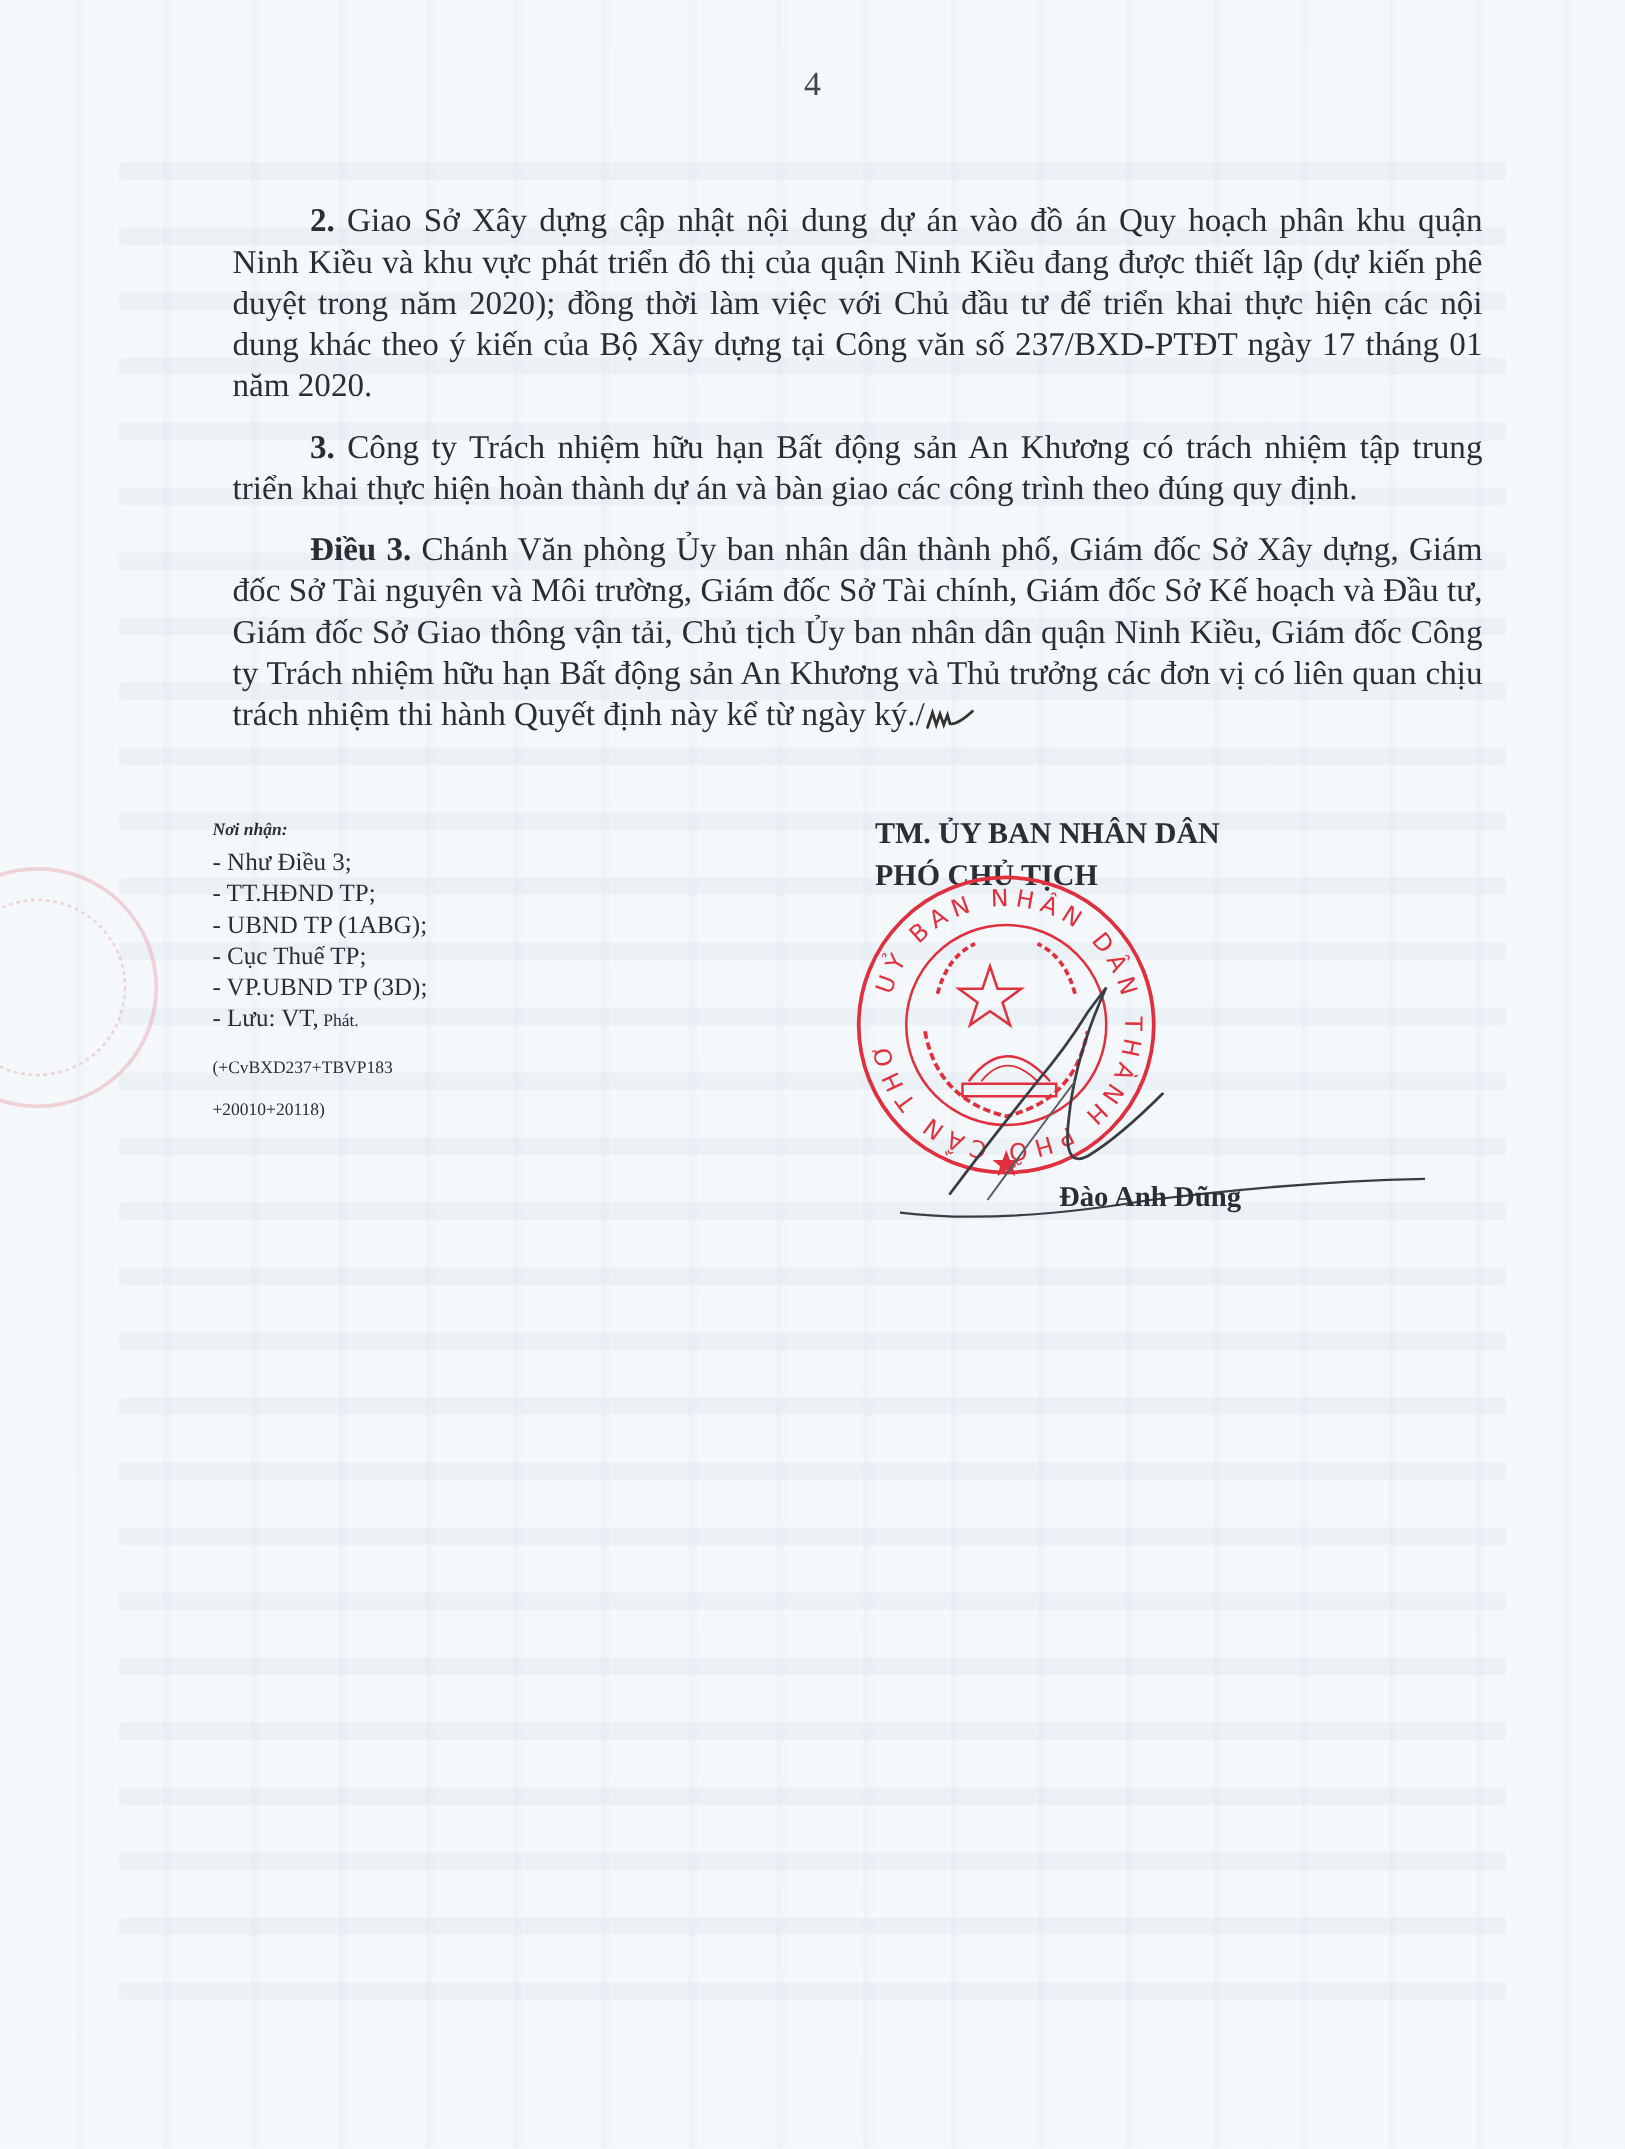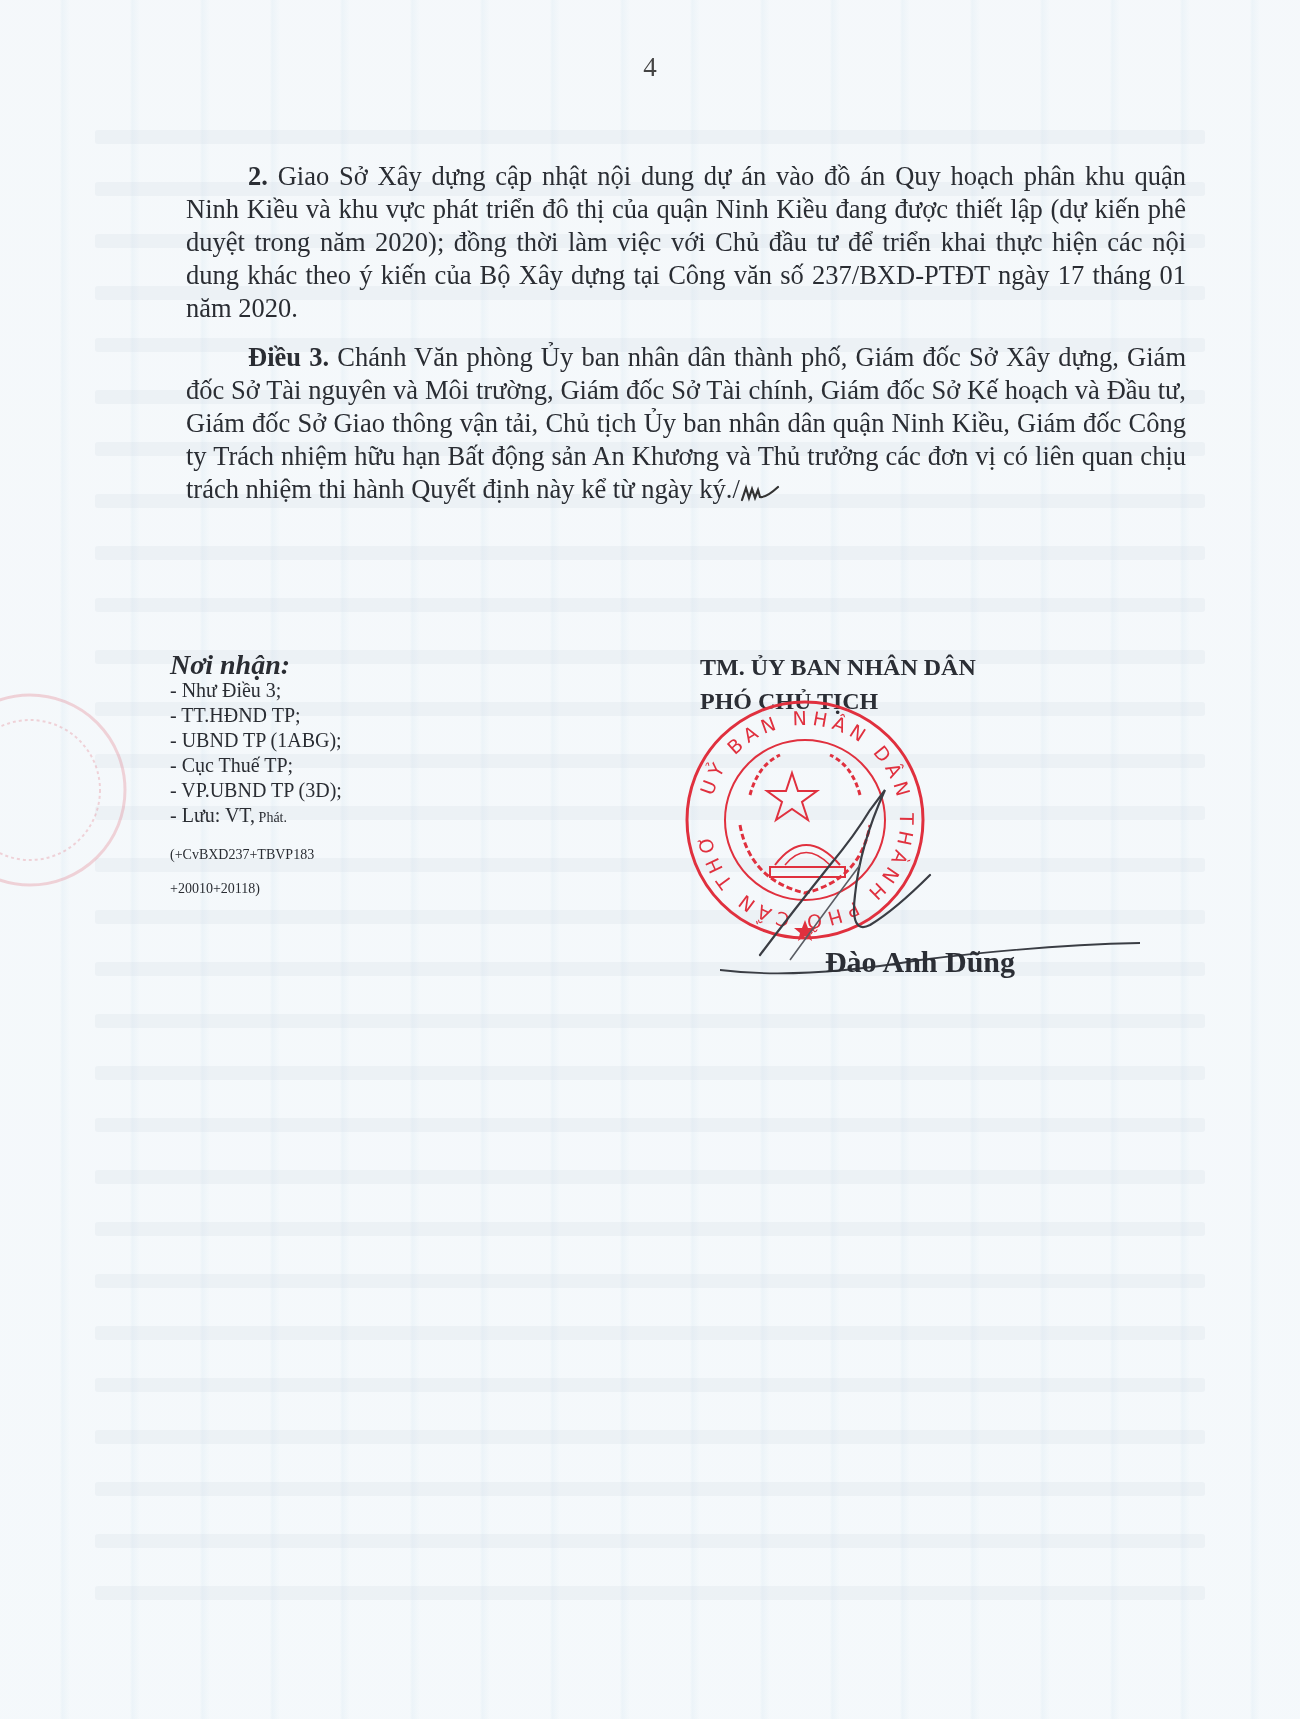"3. Công ty Trách nhiệm" p.para { html: none -> <p><b>3.</b><span> Công ty Trách nhiệm hữu hạn Bất động sản An Khương có trách nhiệm tập trung triển khai thực hiện hoàn thành dự án và bàn giao các công trình theo đúng quy định.</span></p> }
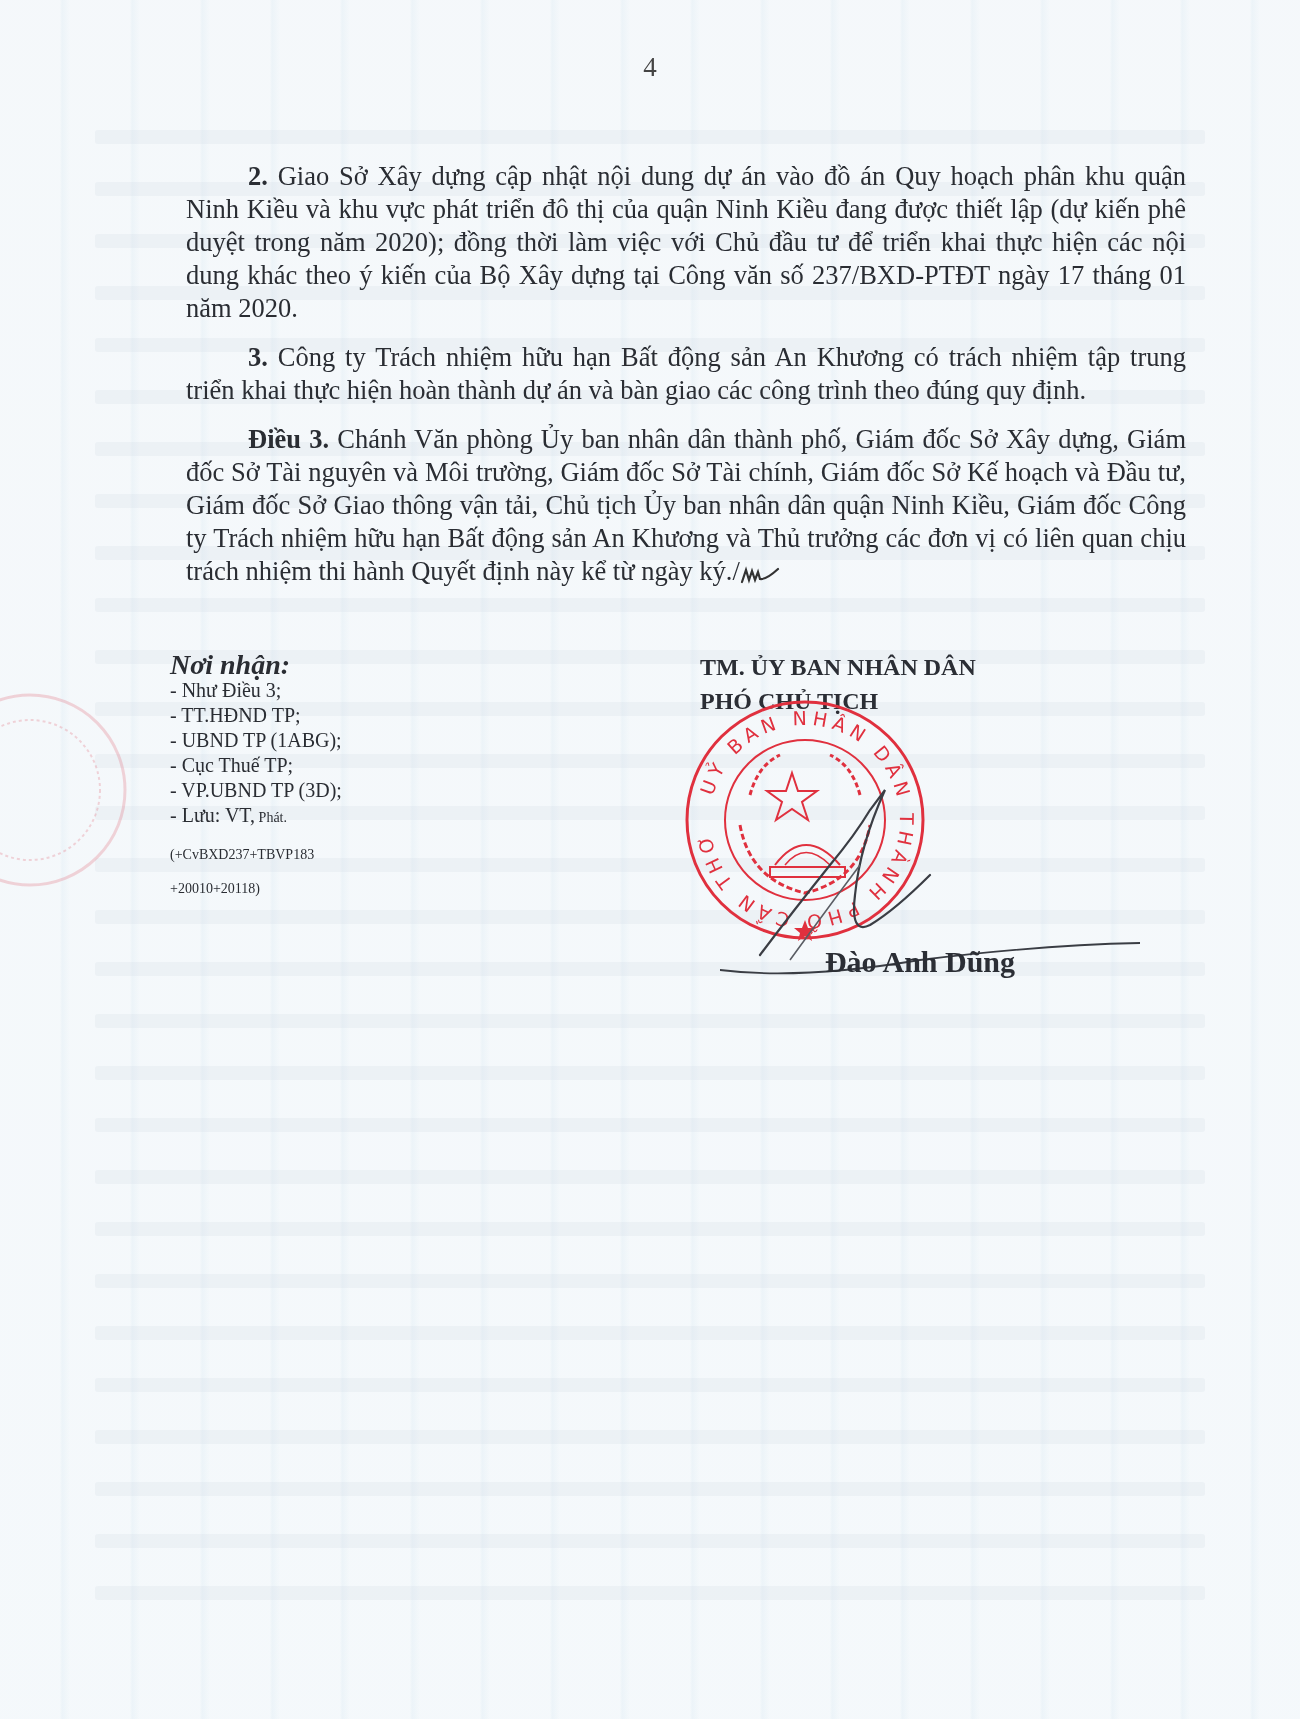"Nơi nhận:" .recipients .title { font-size: 28px -> 14px }
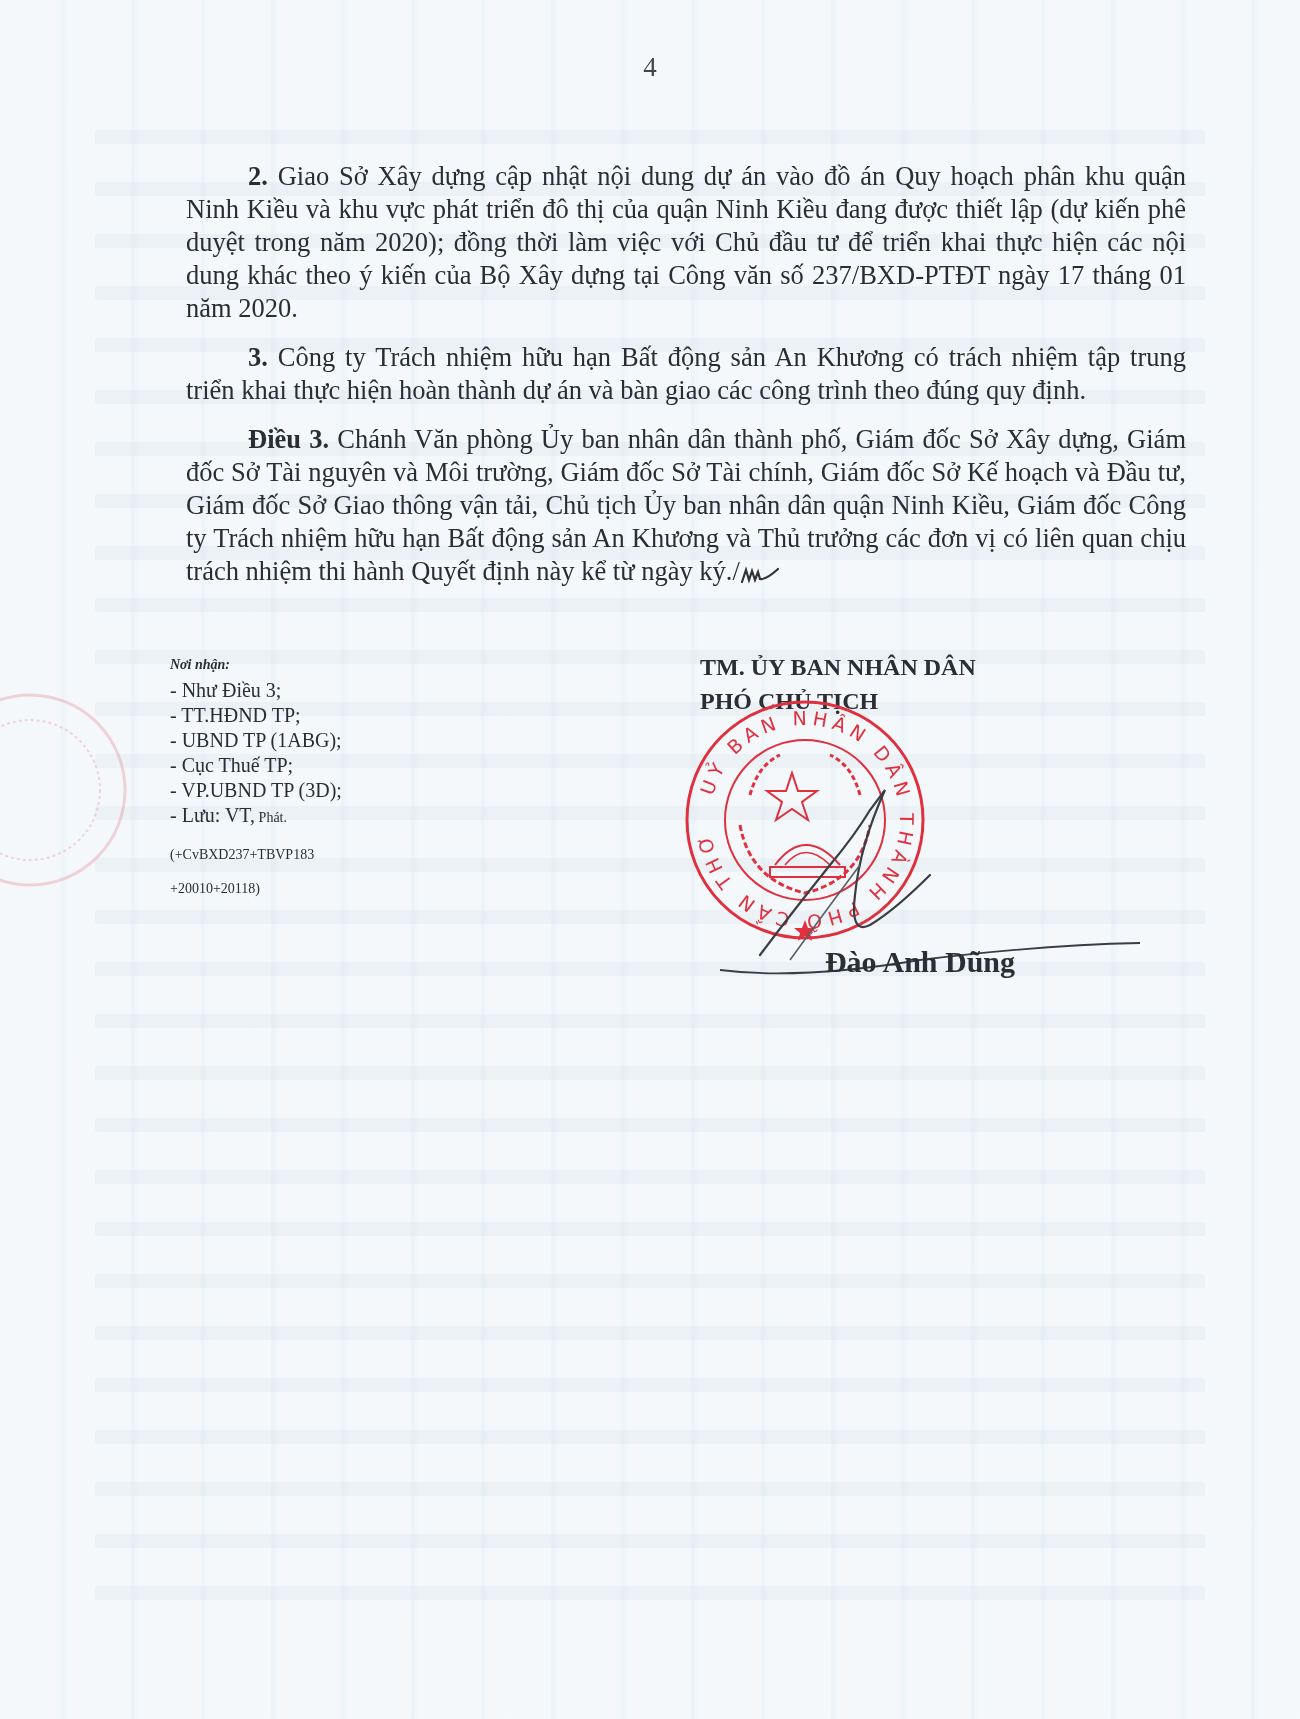"Đào Anh Dũng" .signer-name { font-size: 30px -> 23px }
